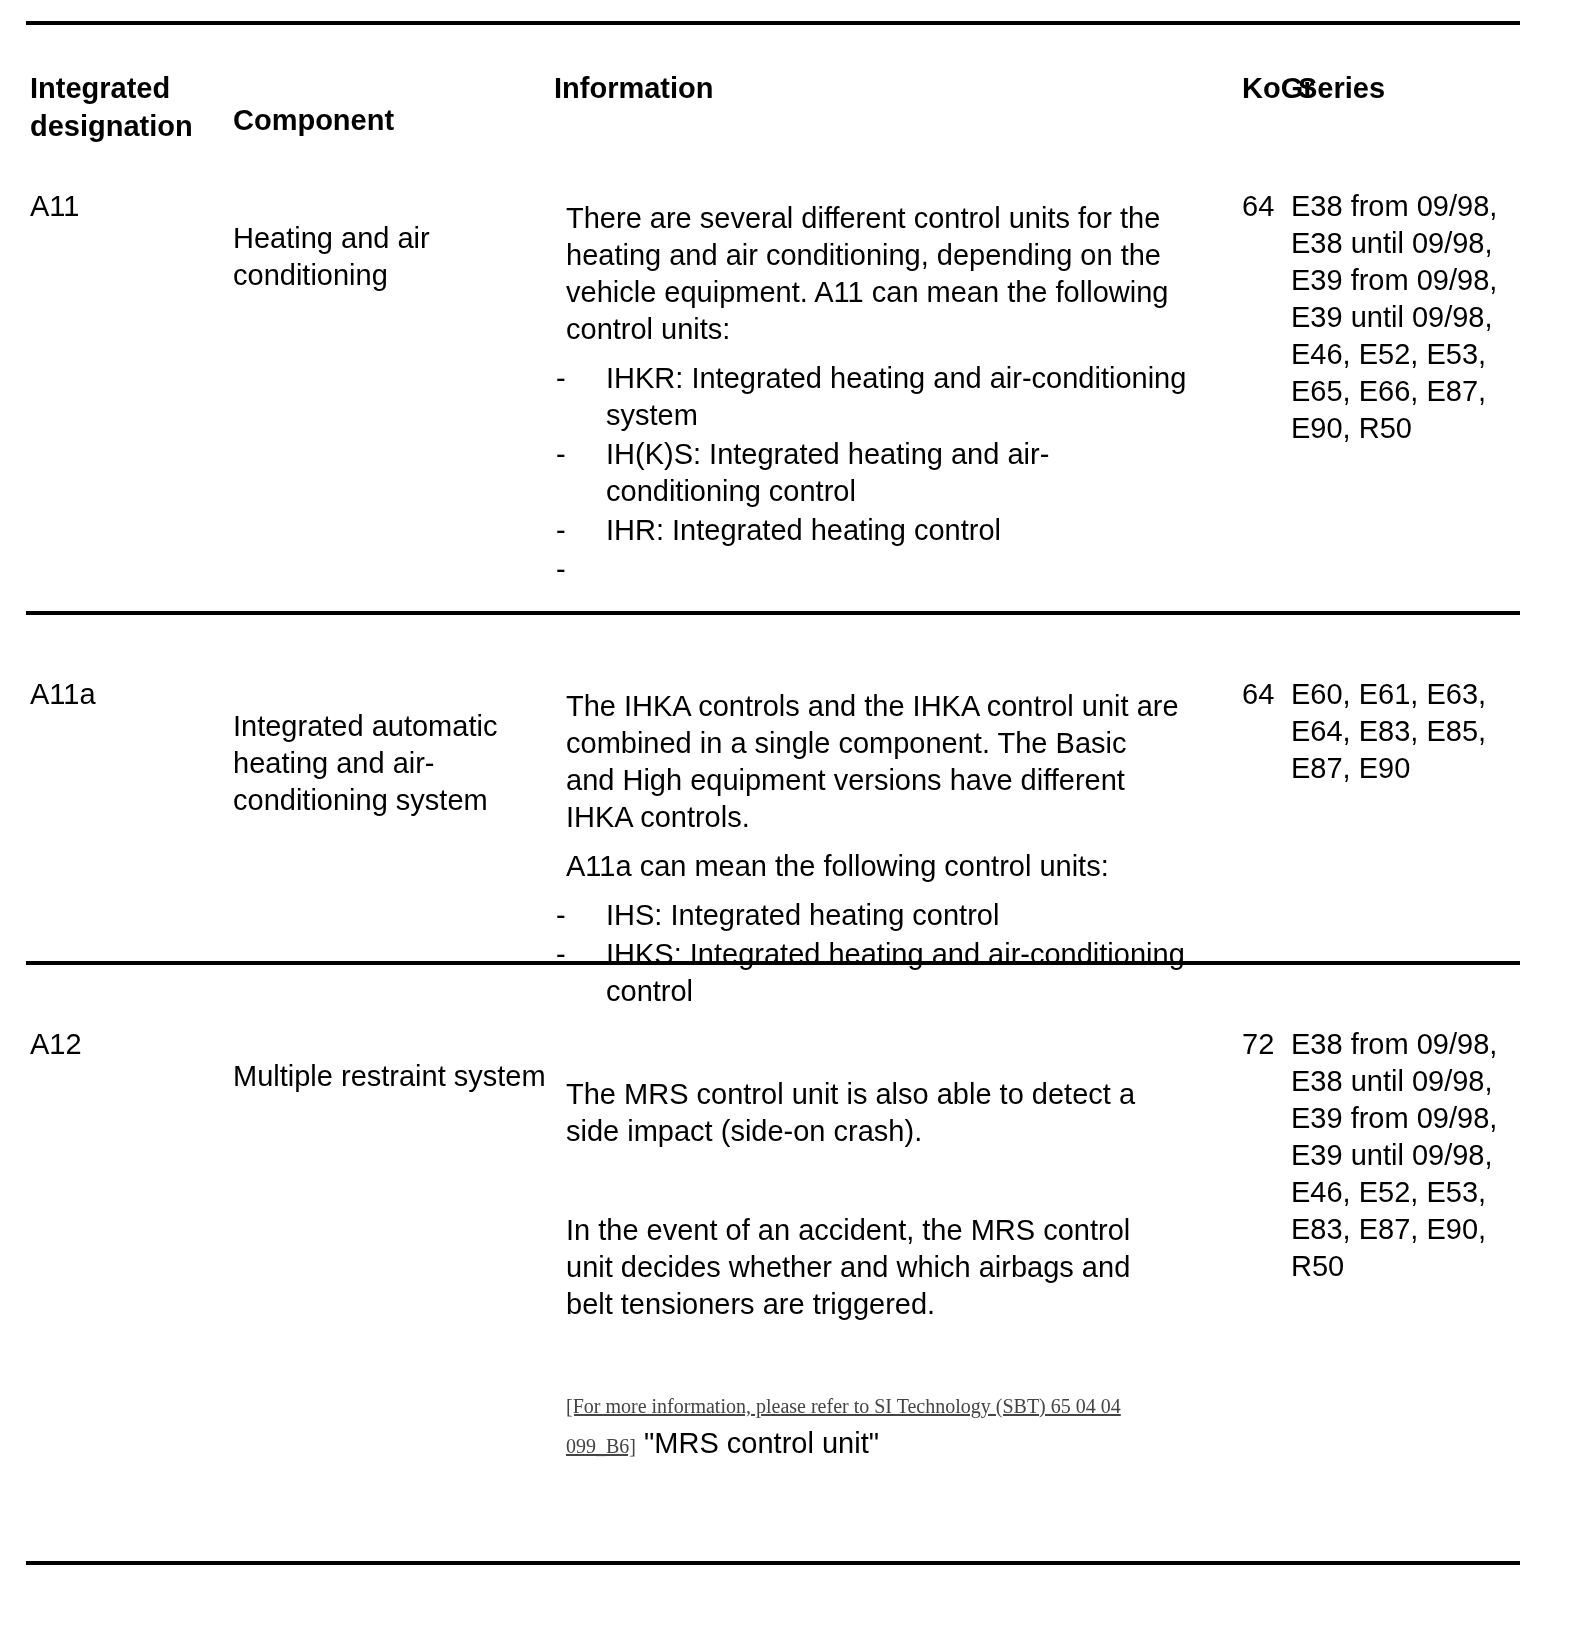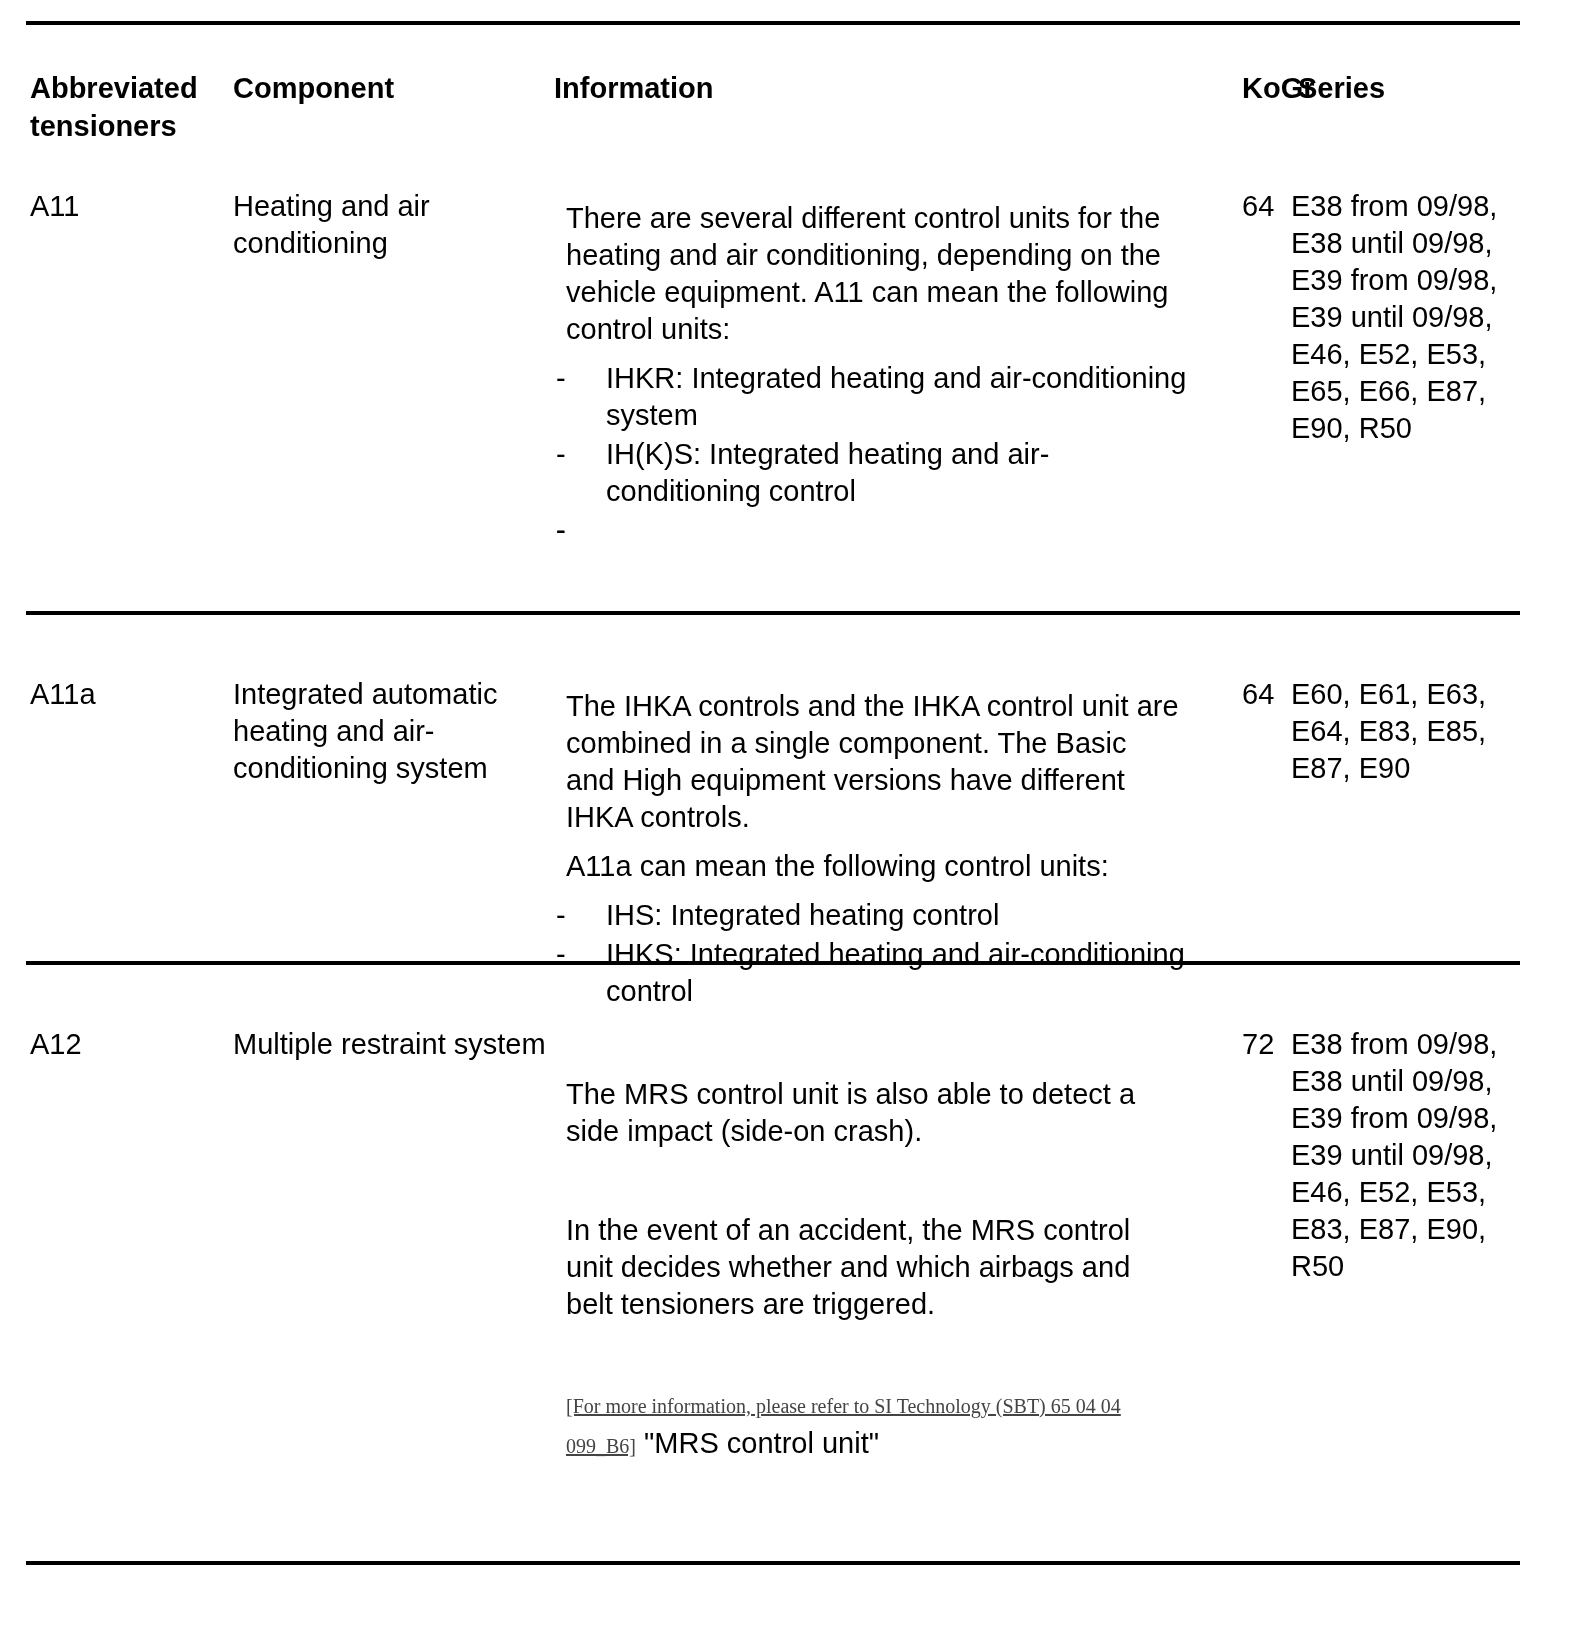"Abbreviated tensioners" div.cell { text: Abbreviated tensioners -> Integrated designation }
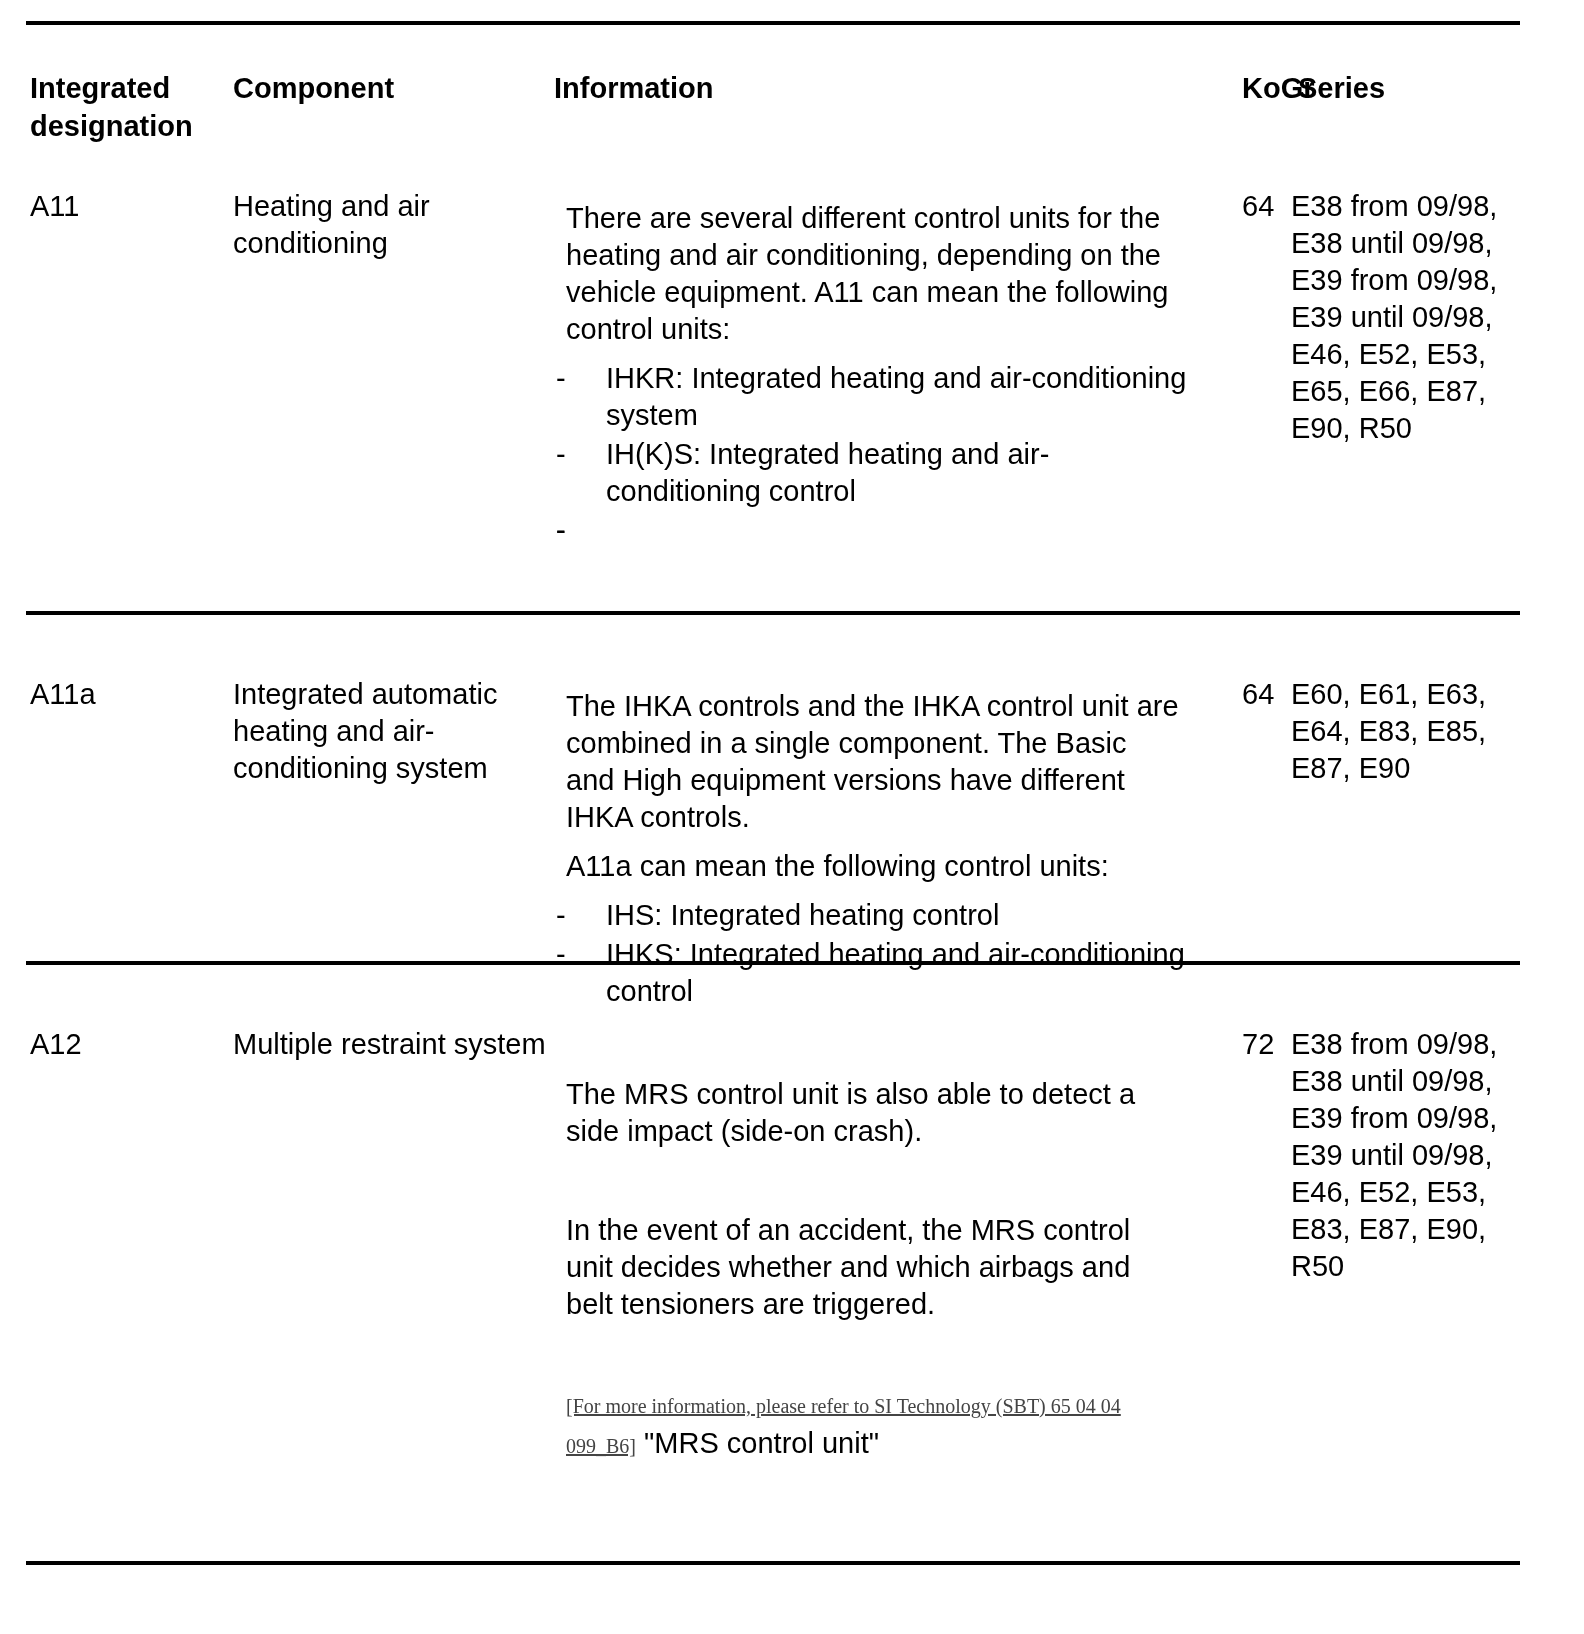"Component" .c2 { margin-top: none -> 32px }
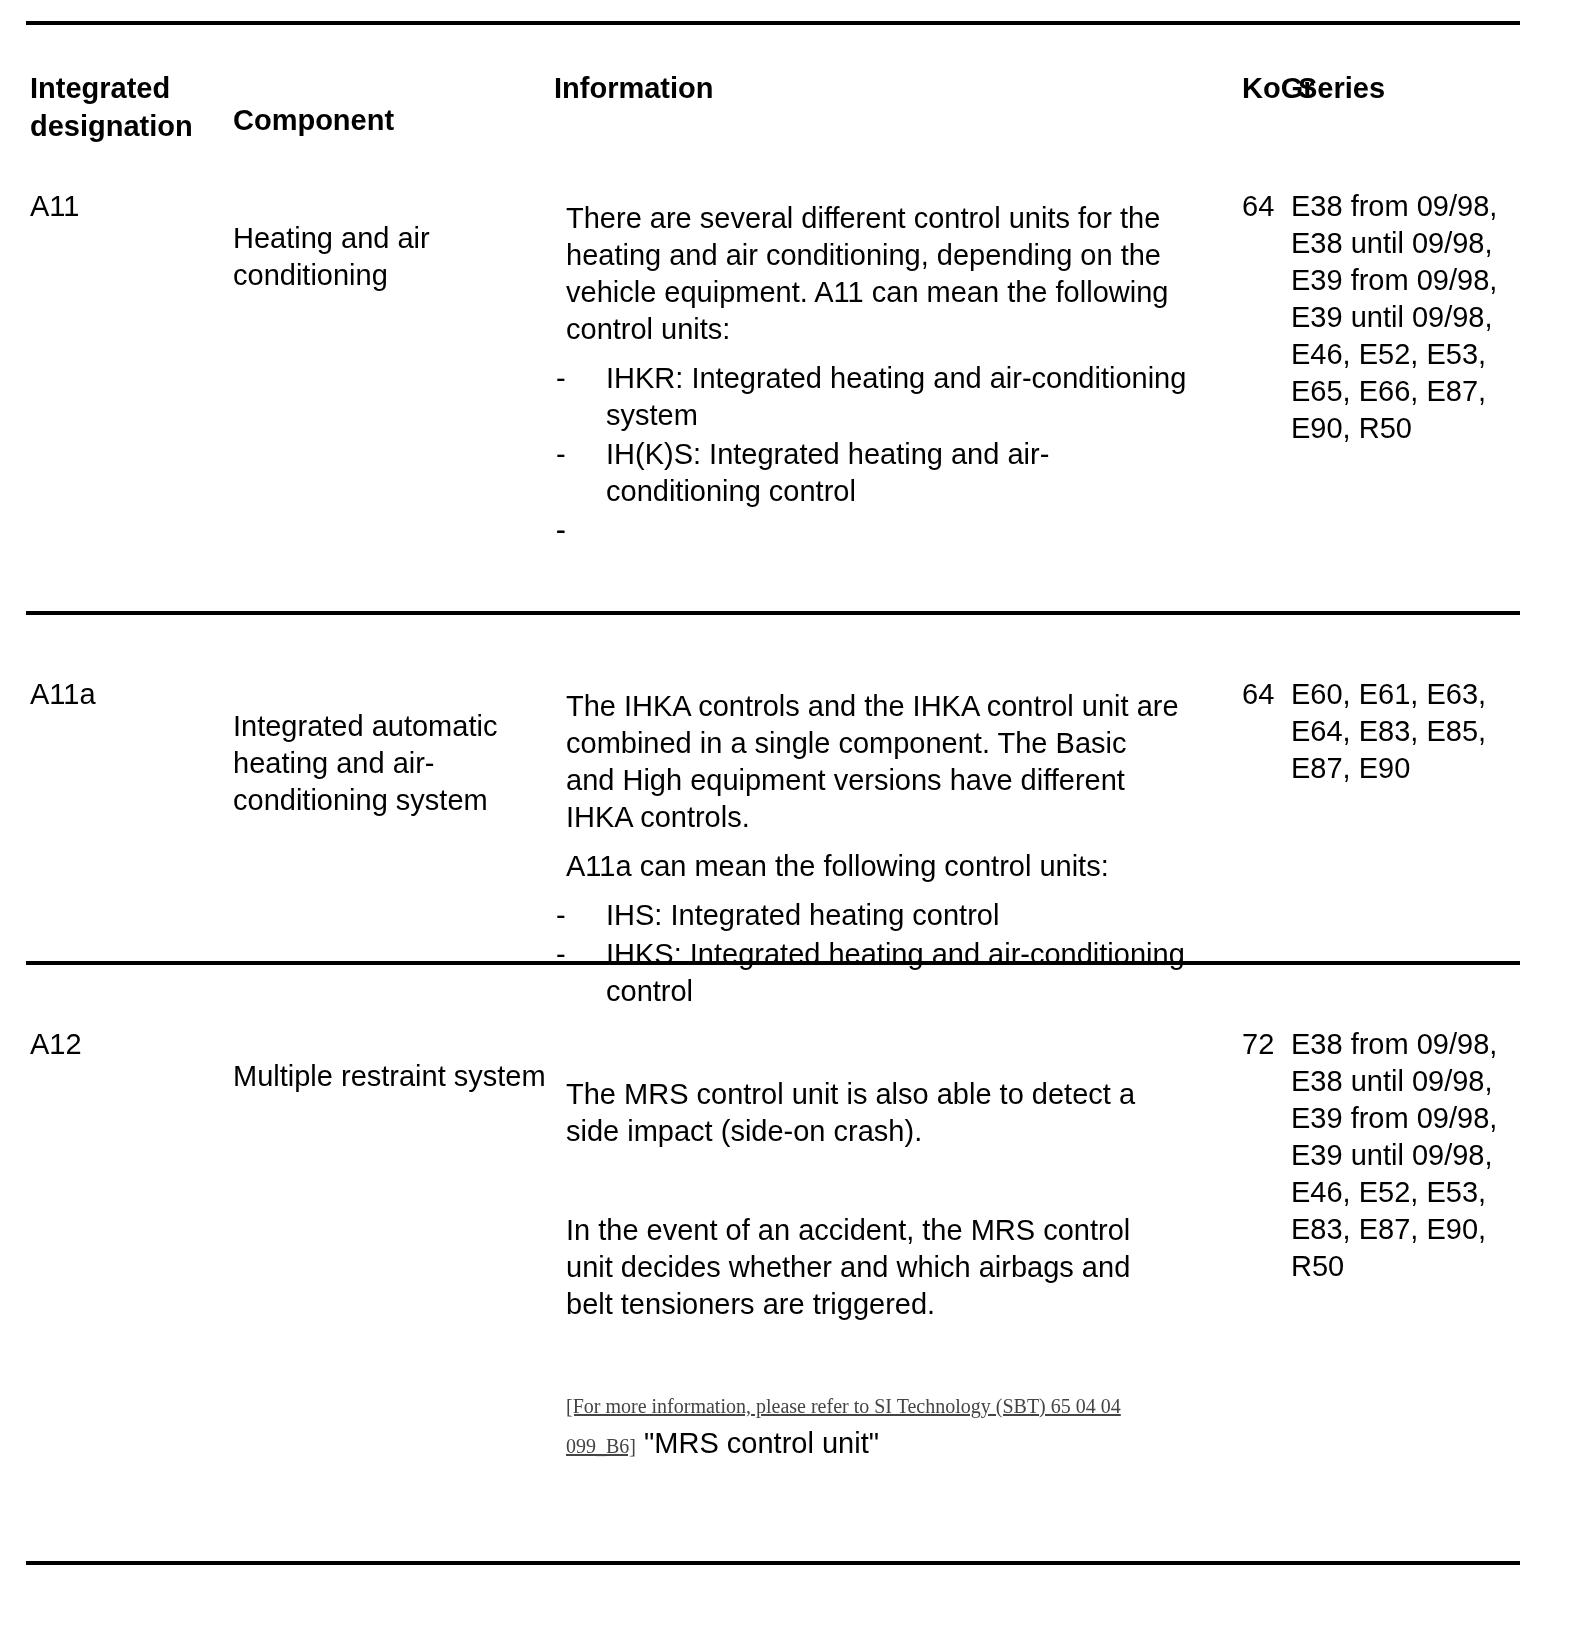"IHR: Integrated heating control" span { html: none -> <span>IHR: Integrated heating control</span> }
